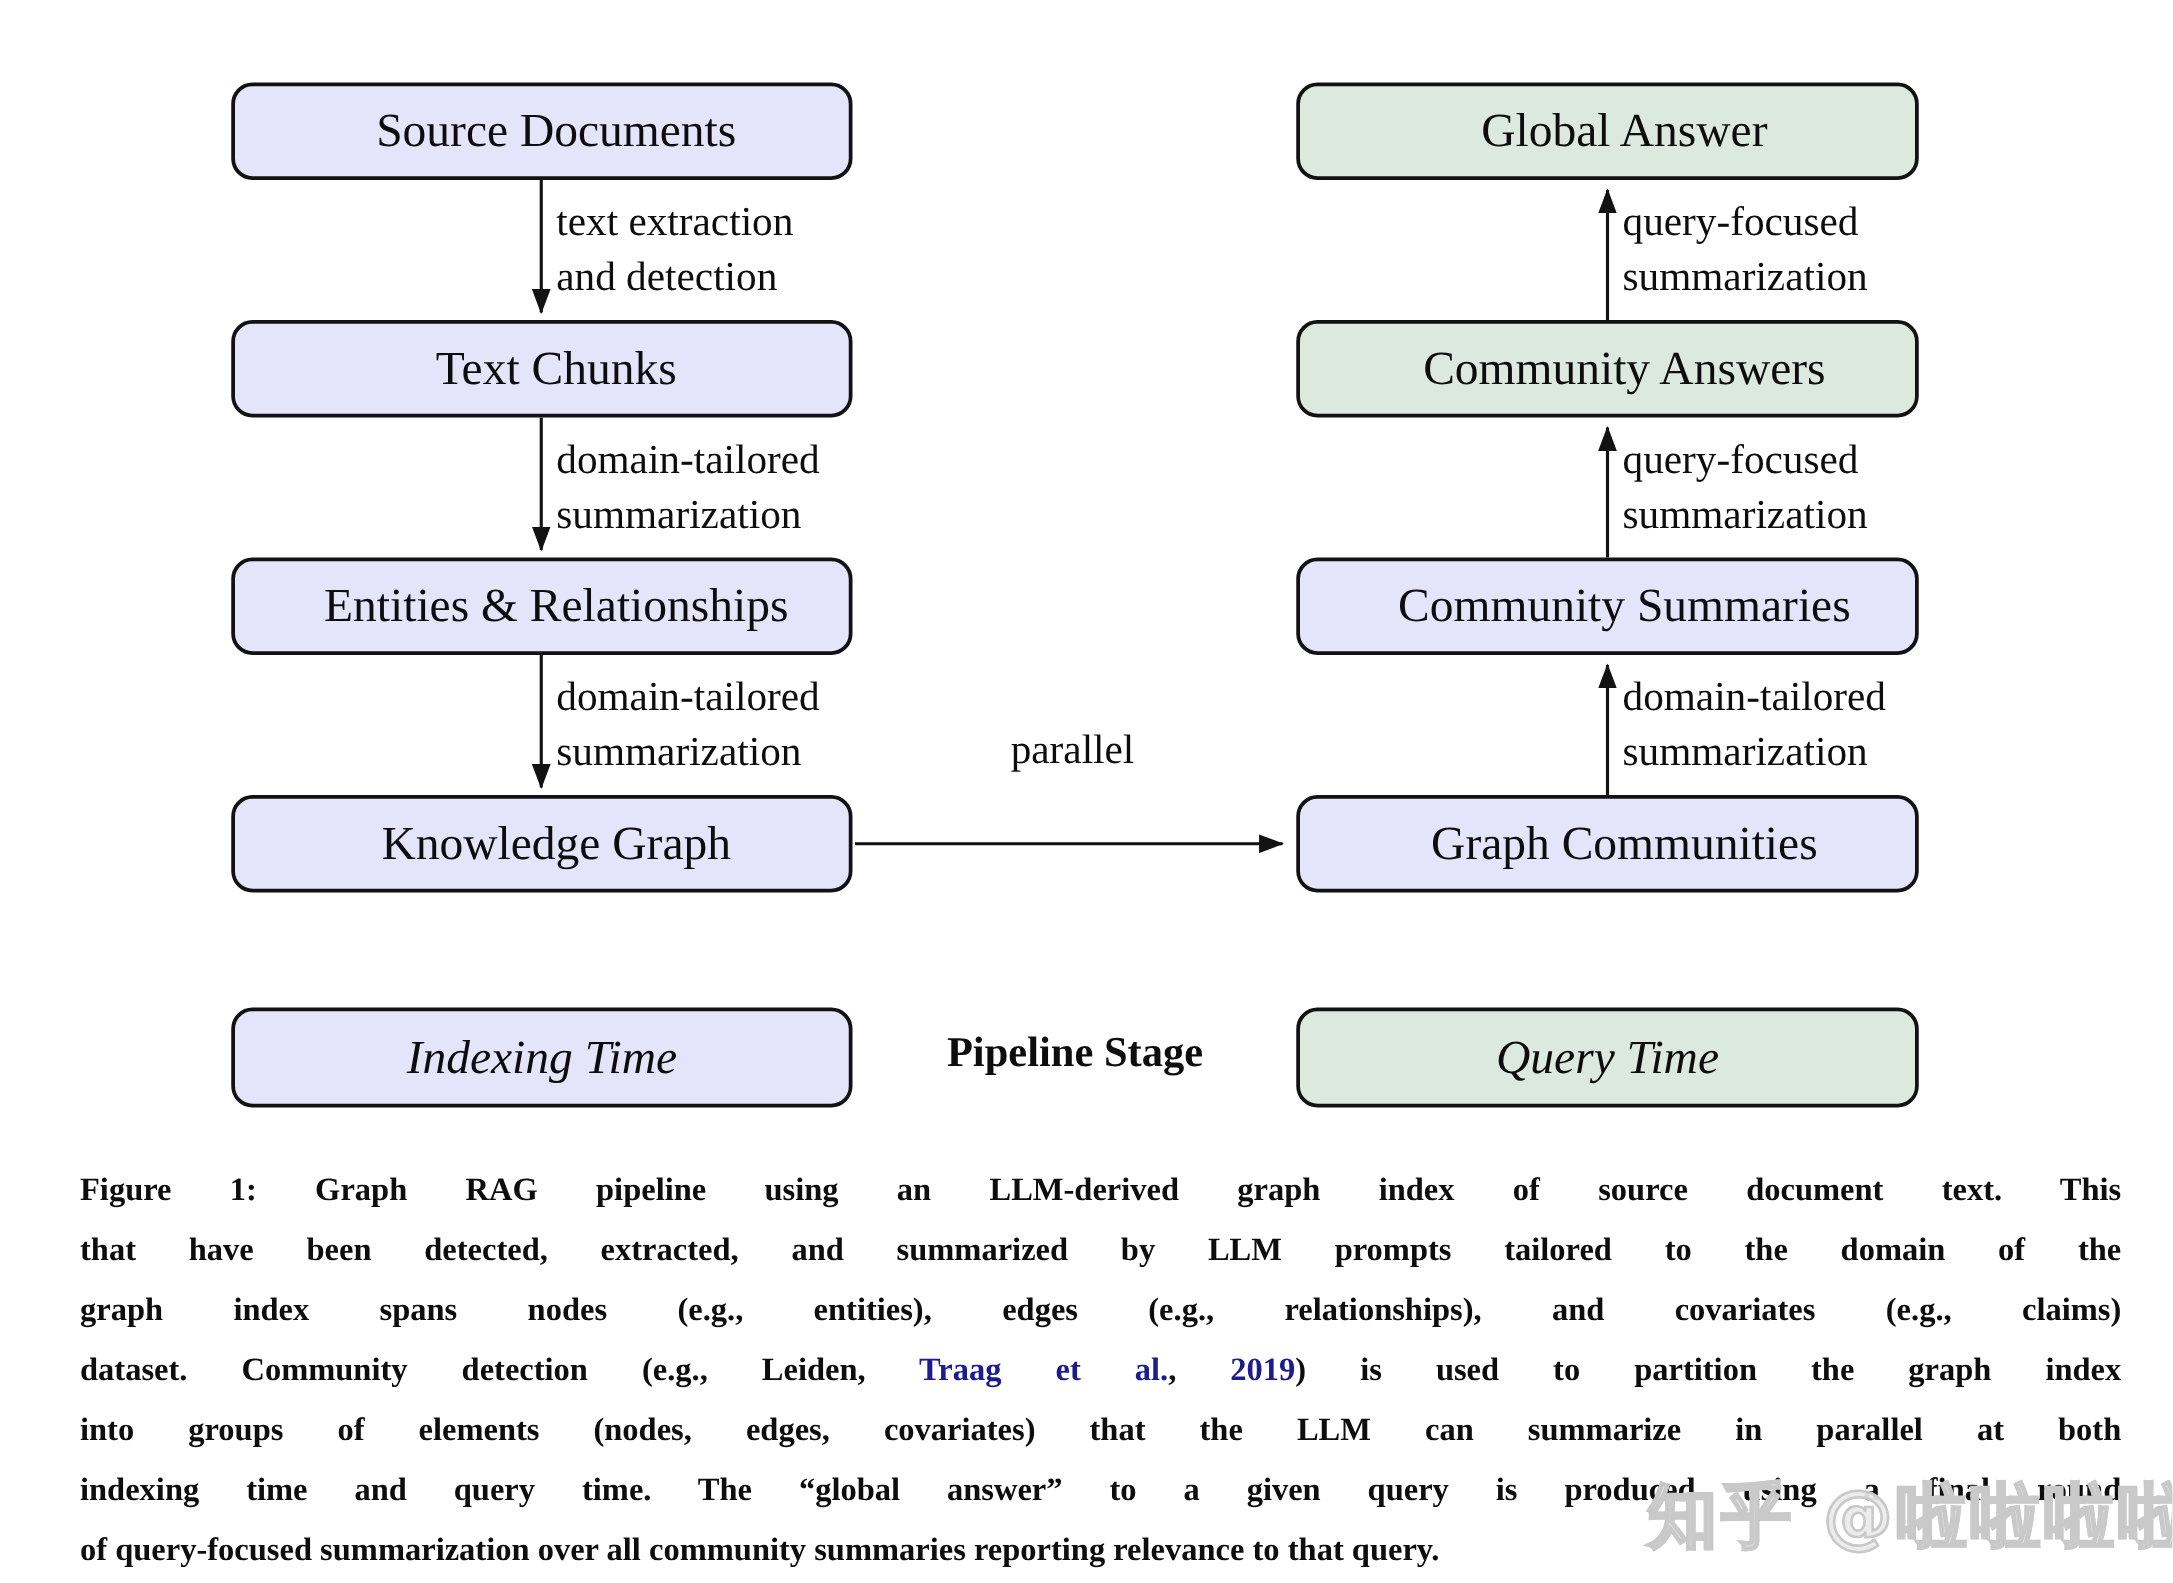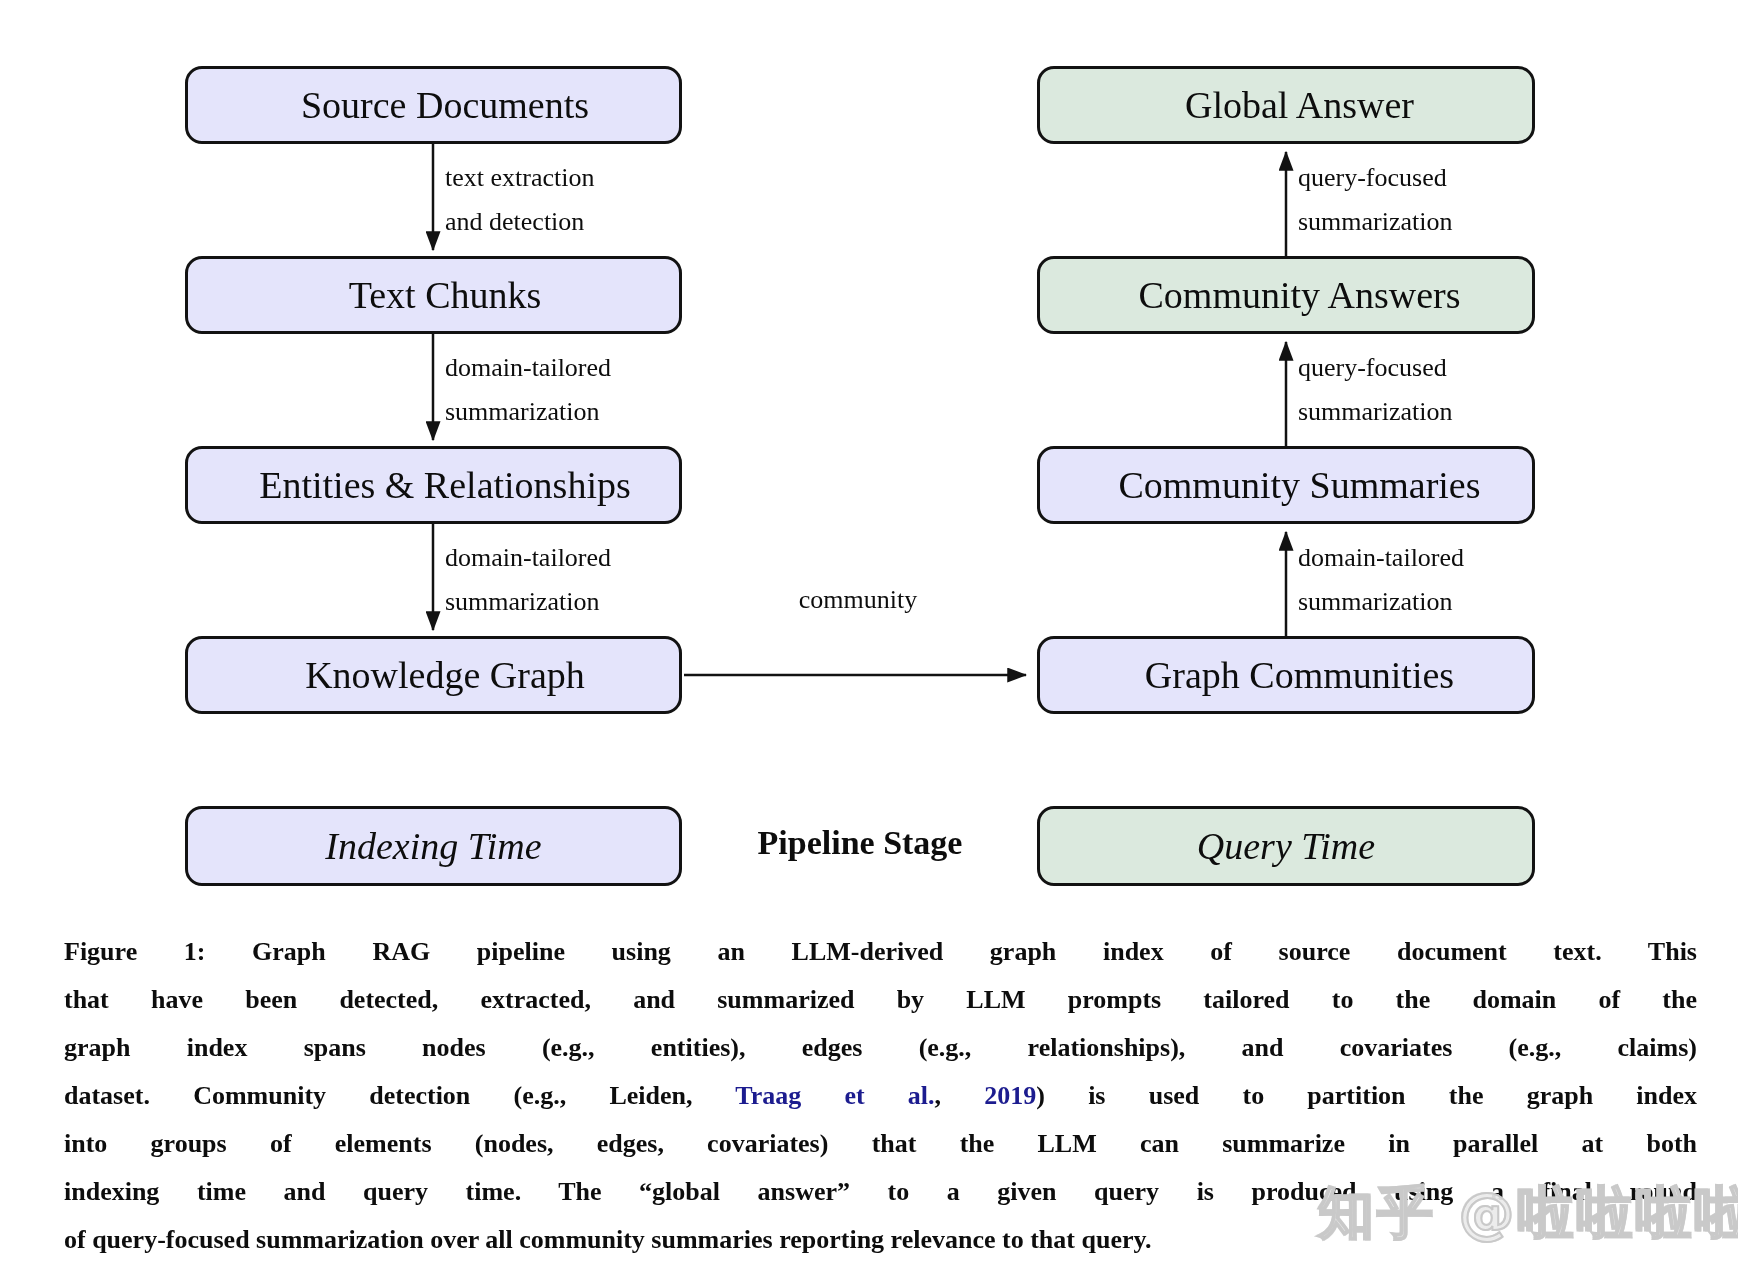"text extraction" .edge-label { font-size: 26px -> 33px }
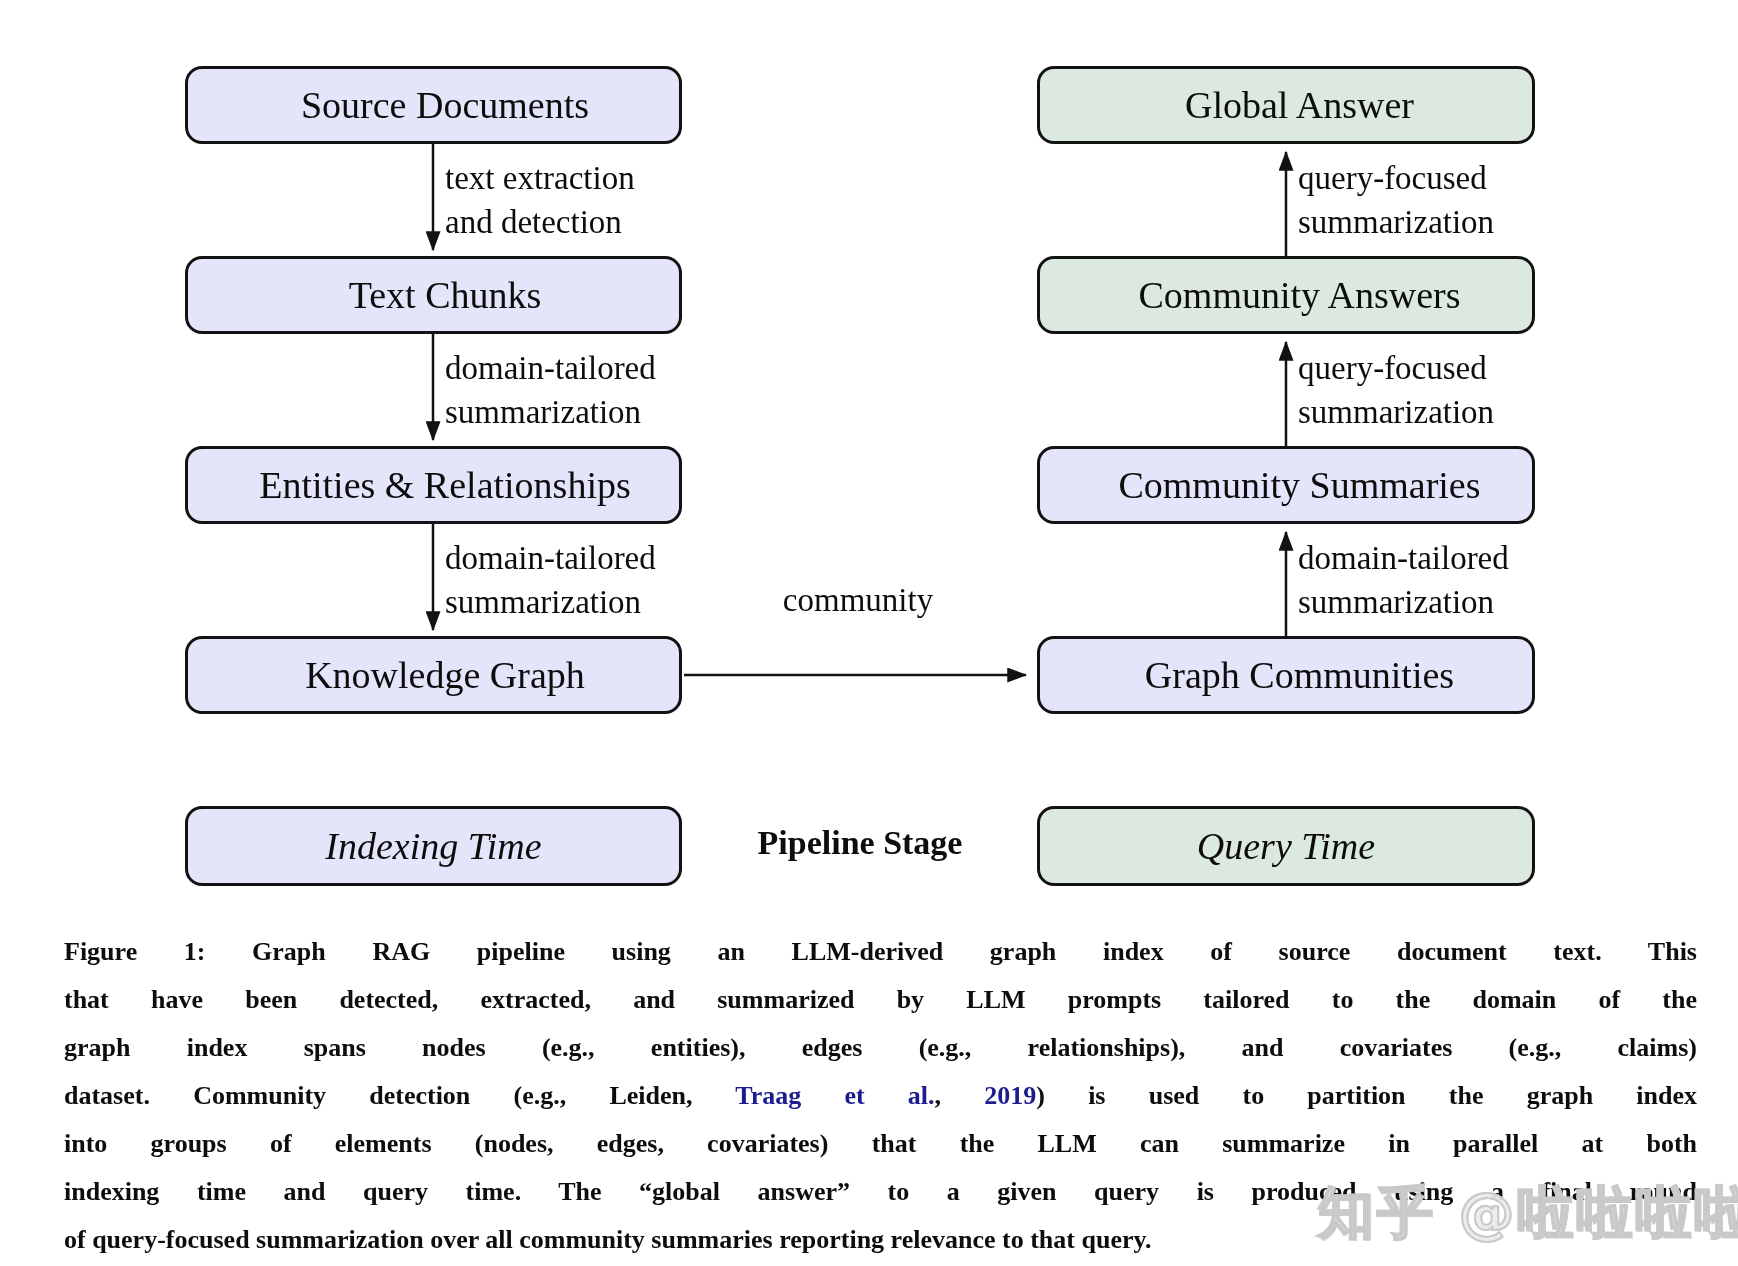"community" div { text: community -> parallel }
